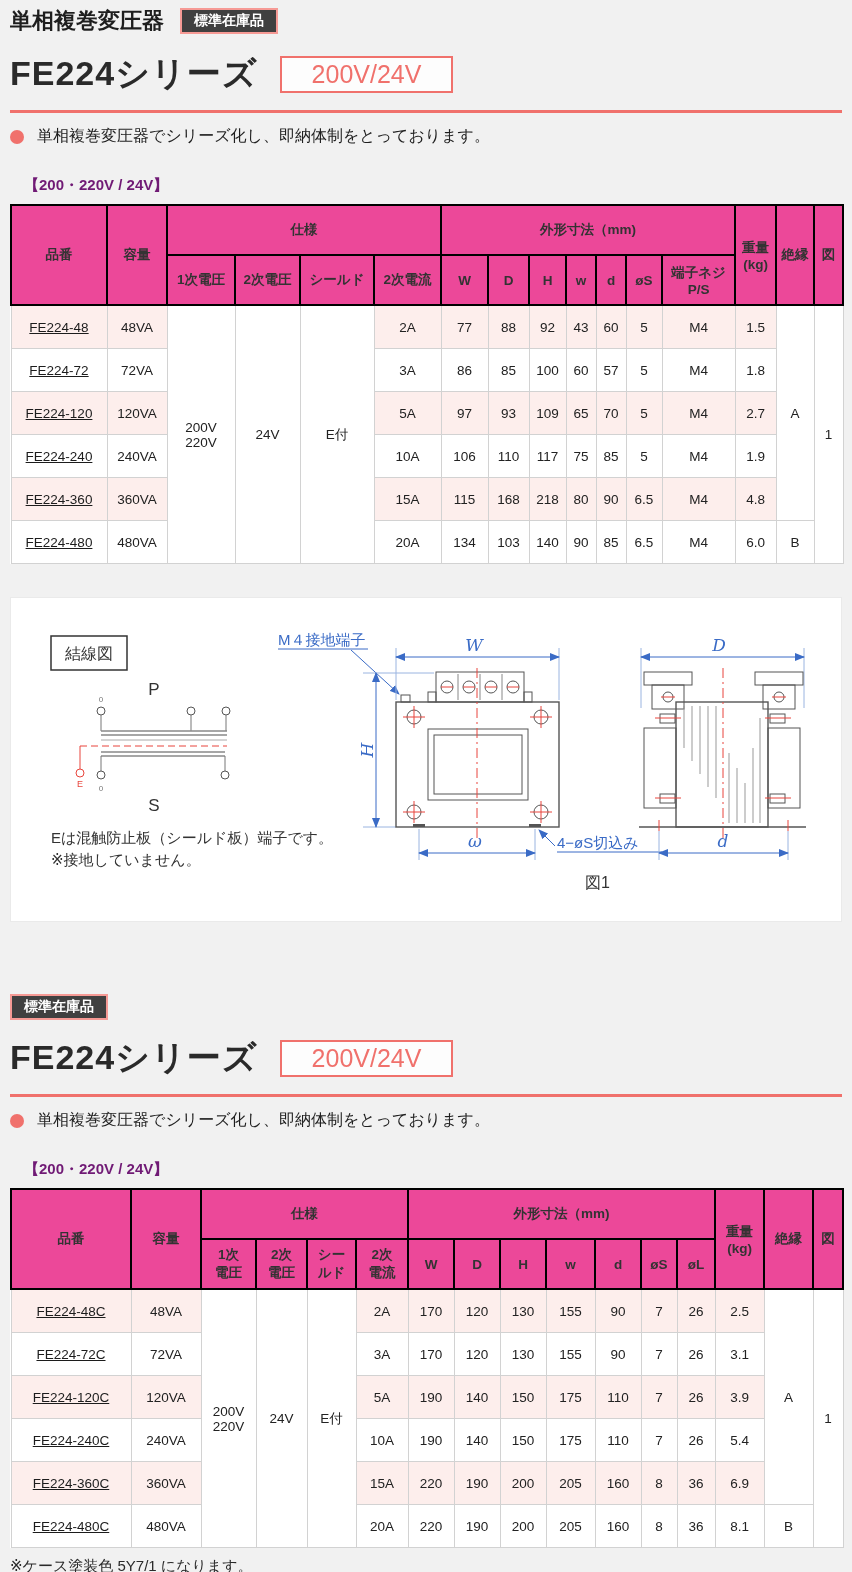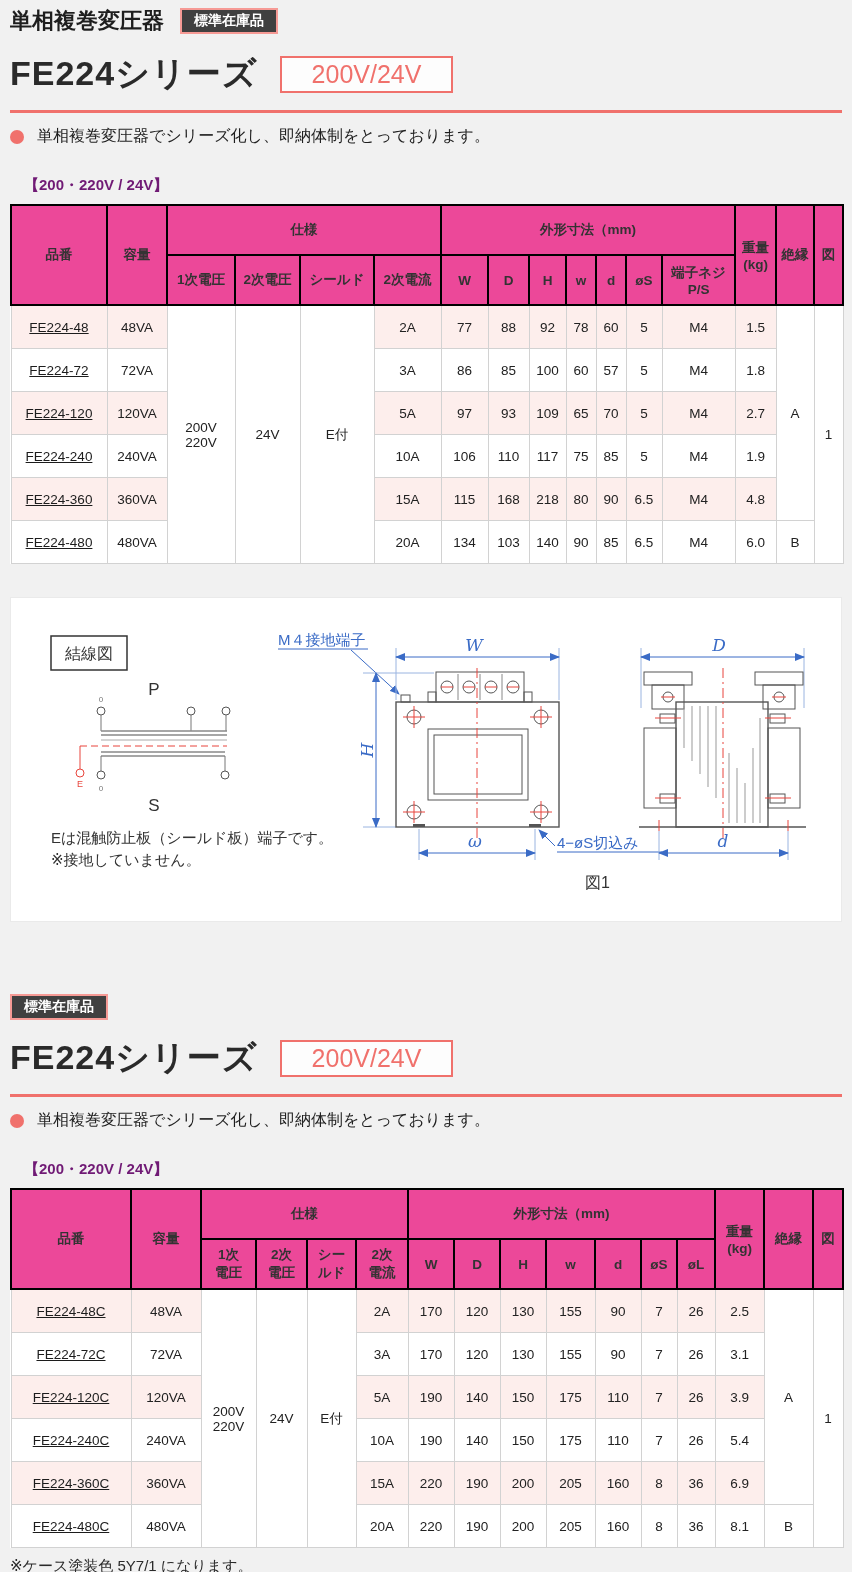"78" td { text: 78 -> 43 }
